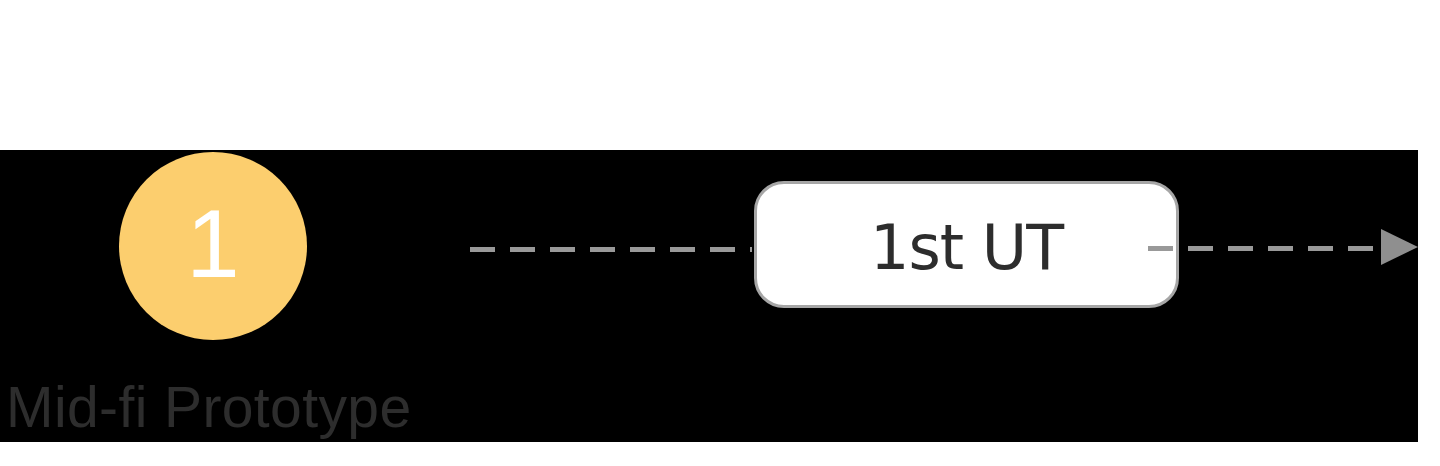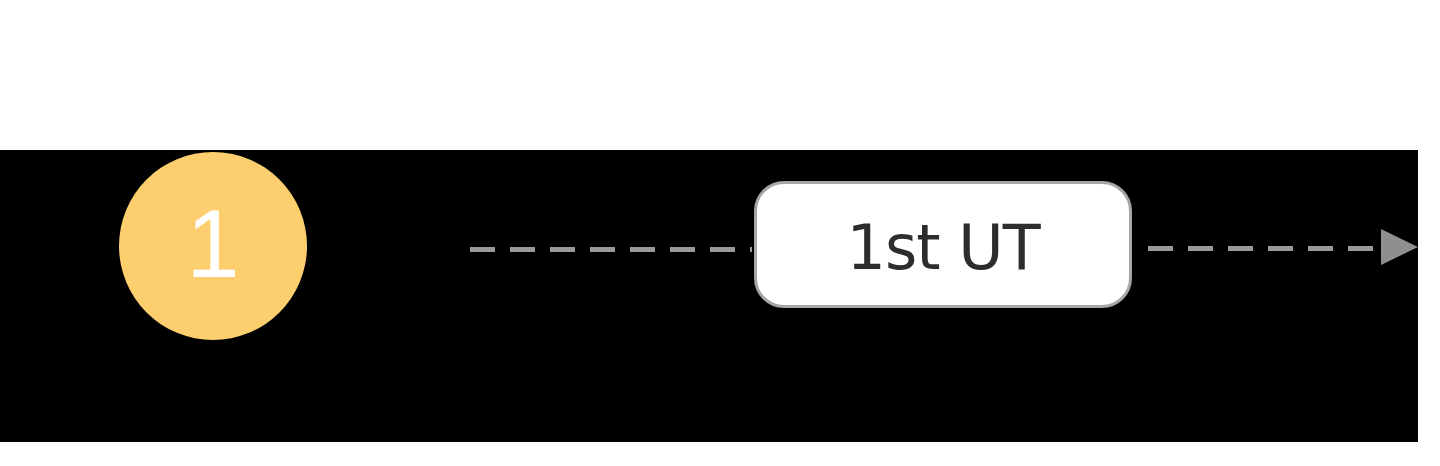"1st UT" .milestone-pill { width: 378px -> 425px }
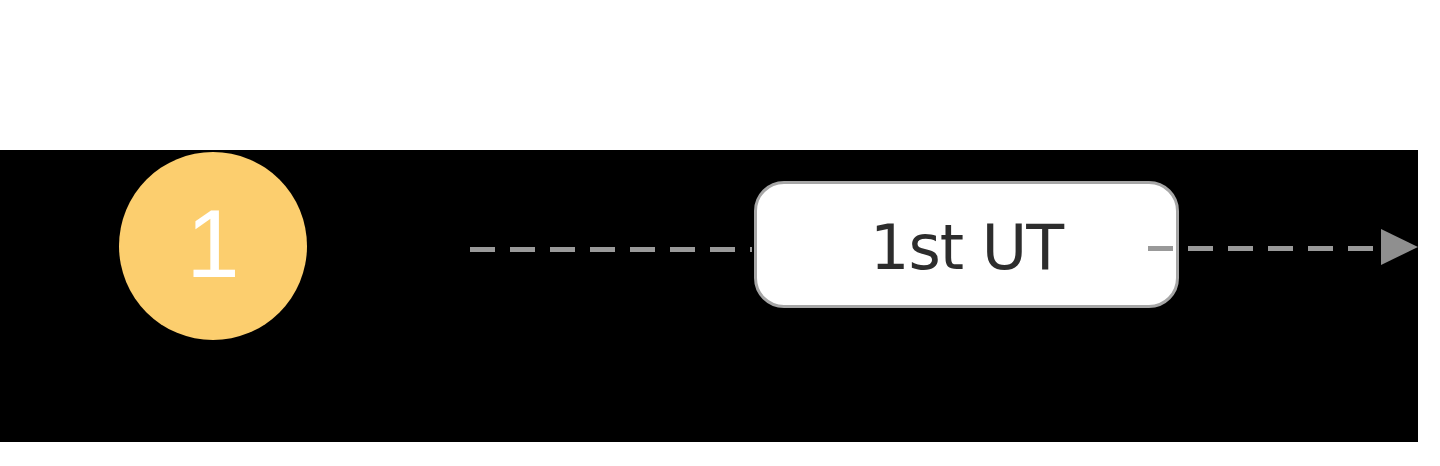"Mid-fi Prototype" div.step-label { html: none -> <div>Mid-fi Prototype</div> }
